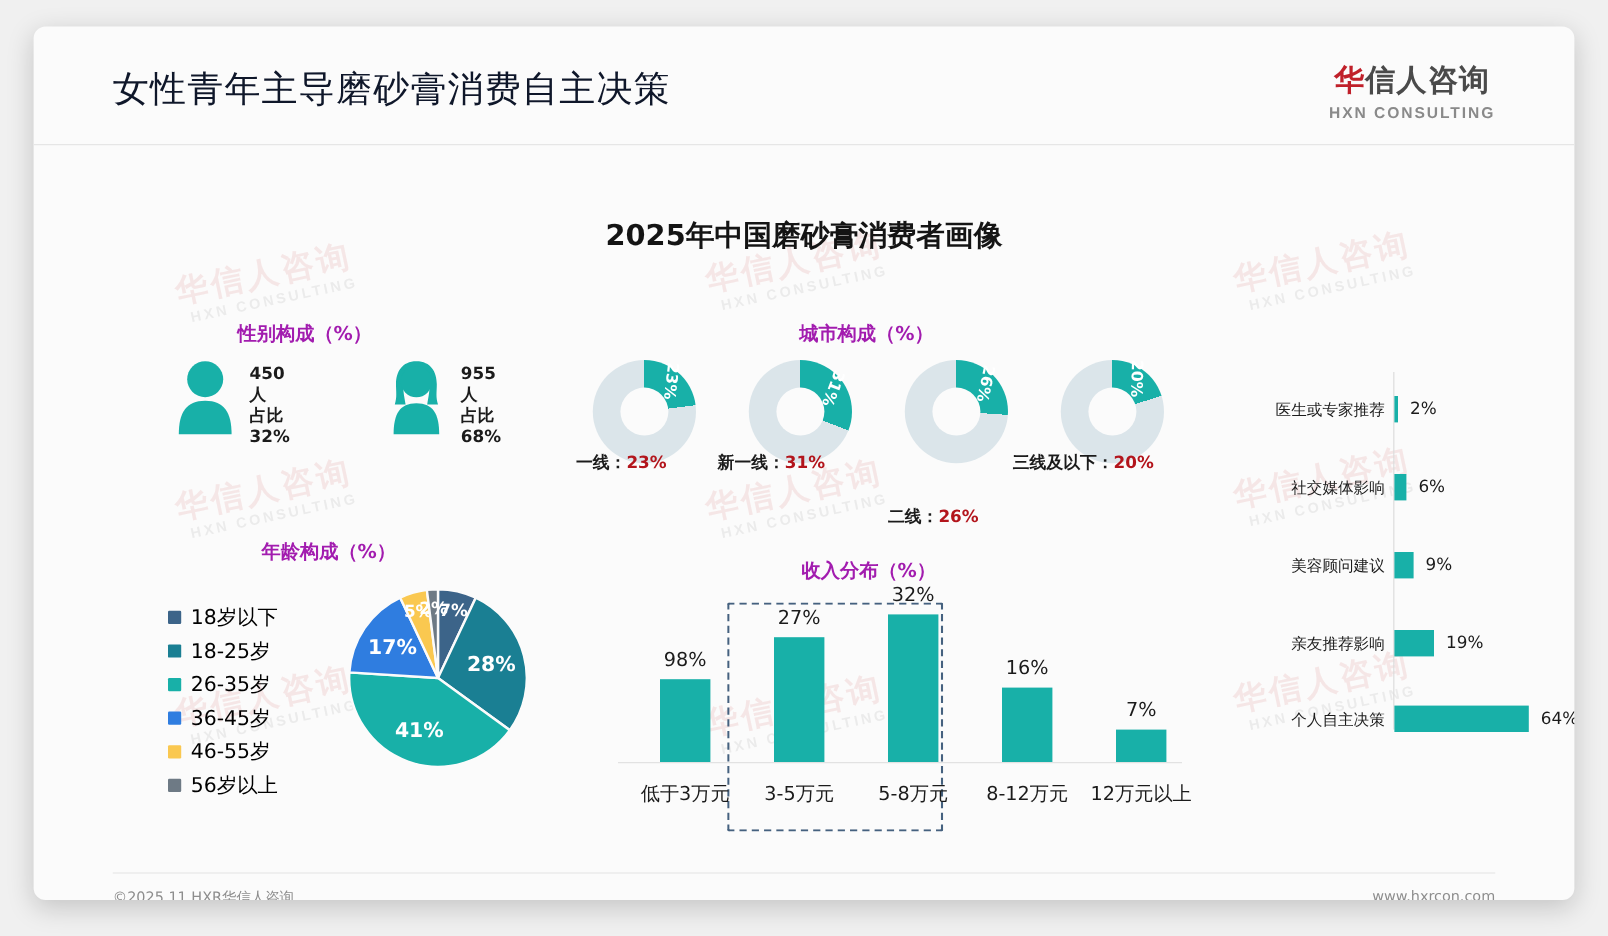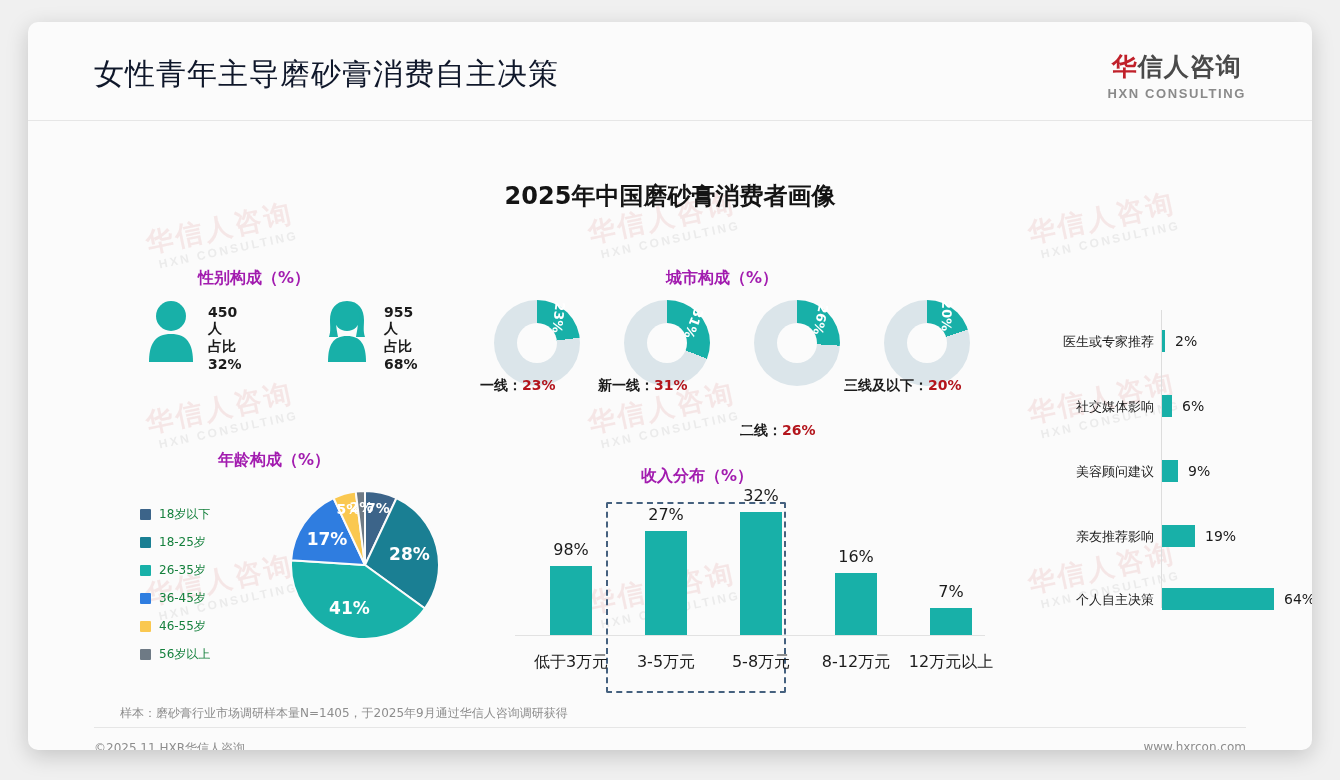"收入分布（%）" #income-title { left: 613px -> 640px }
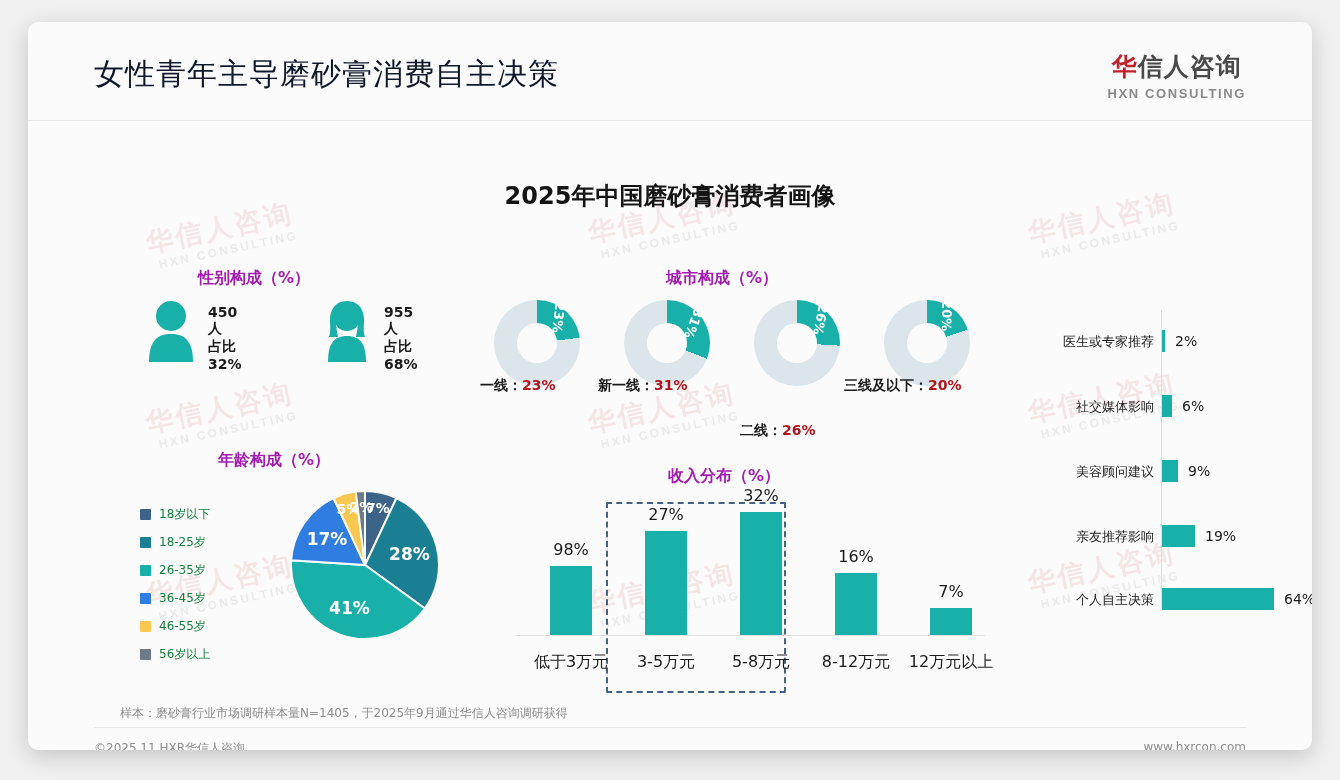"18岁以下" .ltx { color: #15803d -> #000000; font-size: 12px -> 17px }
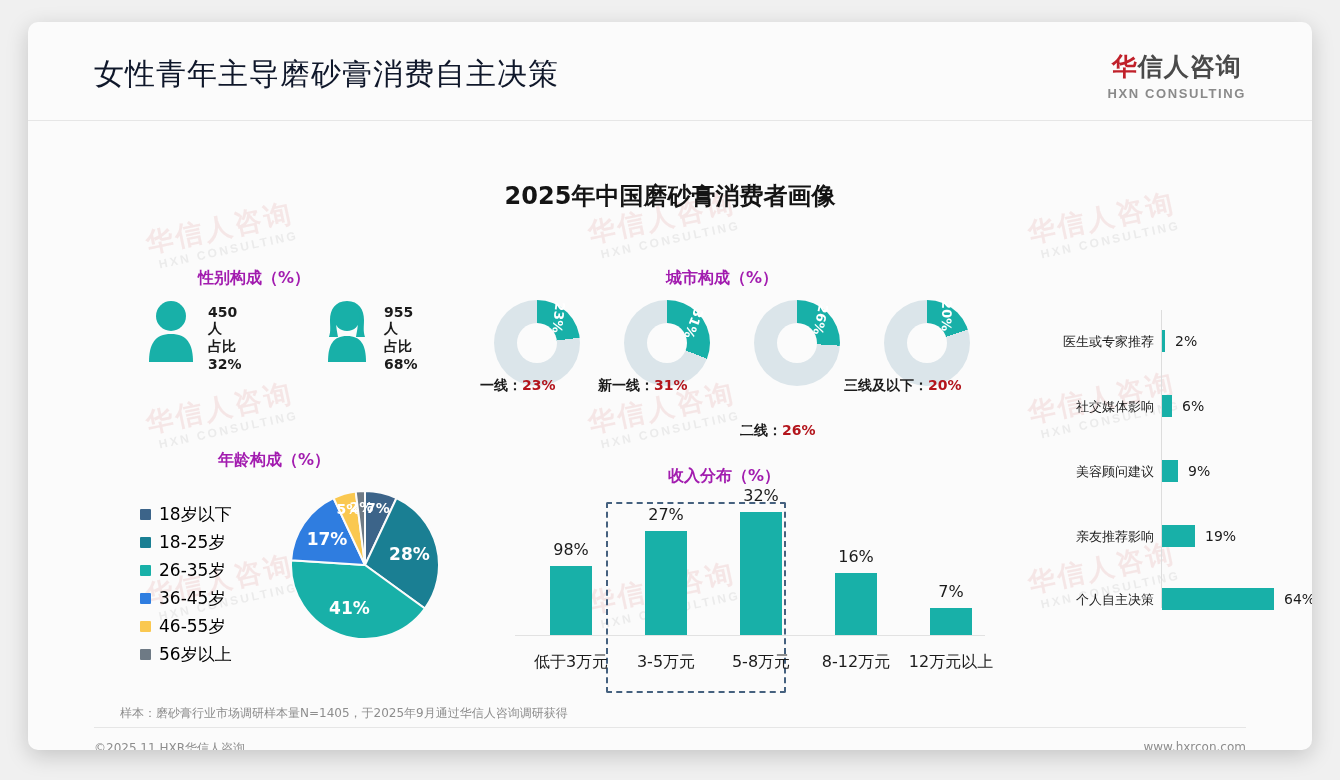"样本：磨砂膏行业市场调研样本量N=1405，于2025年9月通过华信人咨询调研获" div.note { html: <div>样本：磨砂膏行业市场调研样本量N=1405，于2025年9月通过华信人咨询调研获得</div> -> none }
